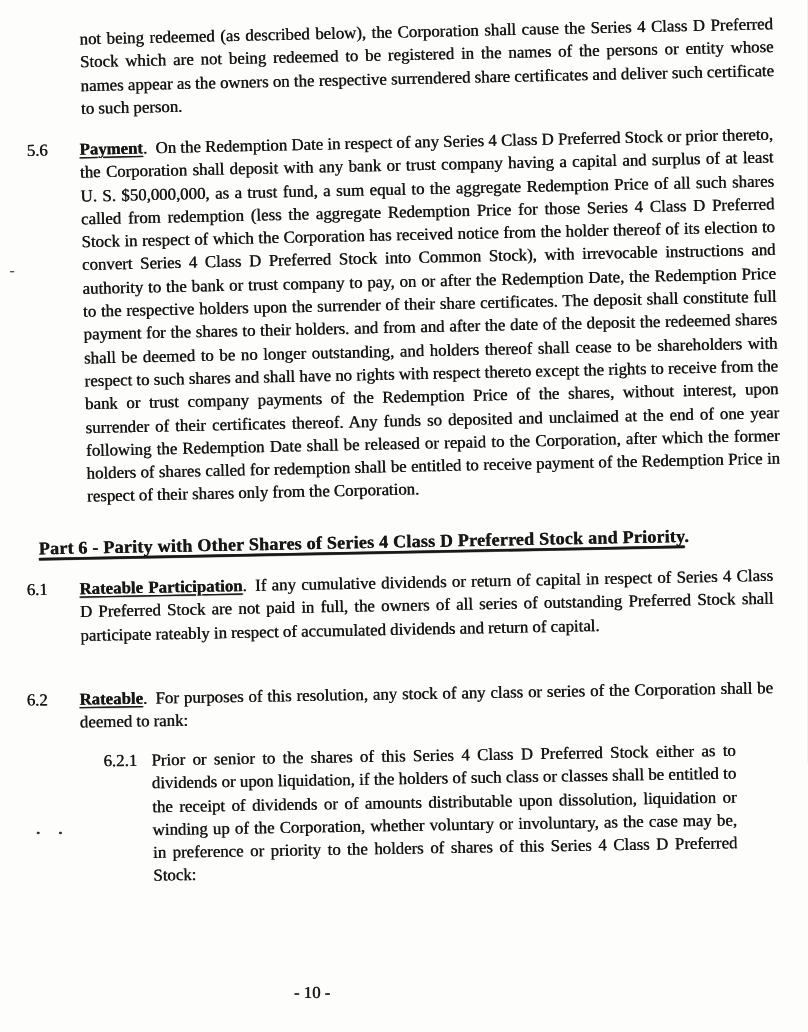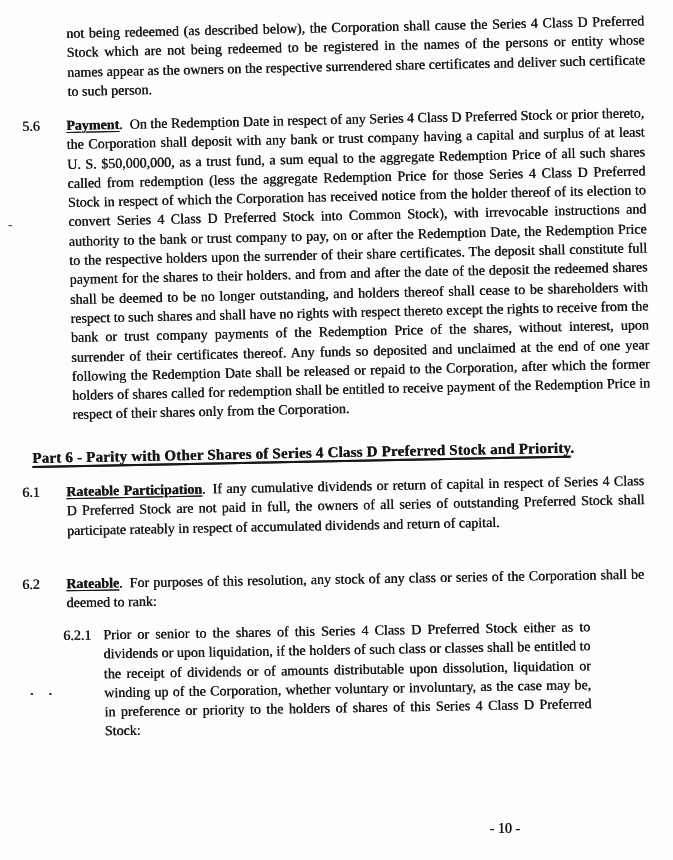"6.2.1" .num-sub { margin-left: none -> 23px }
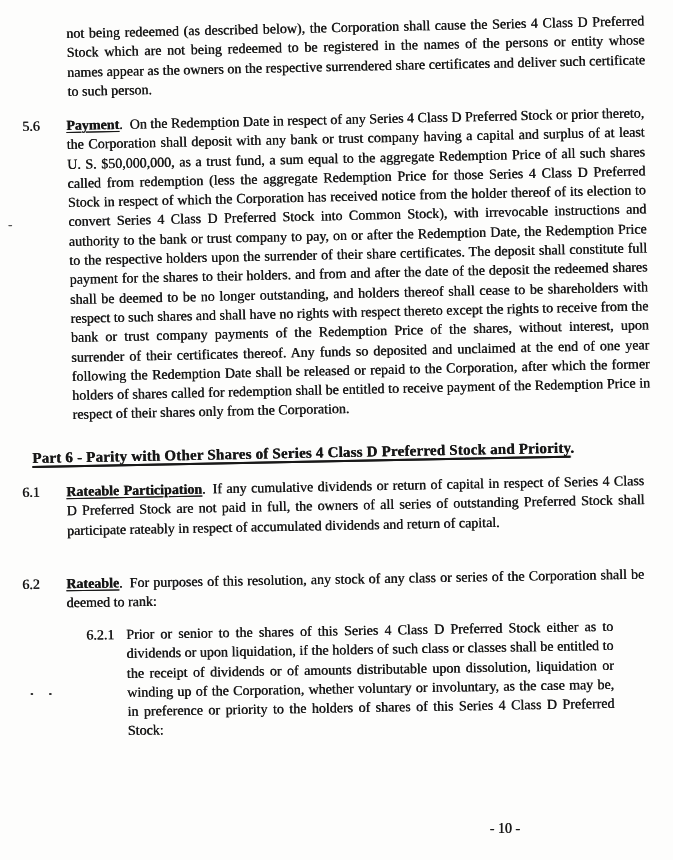"- 10 -" .page-number-wrap { text-align: right -> center }
